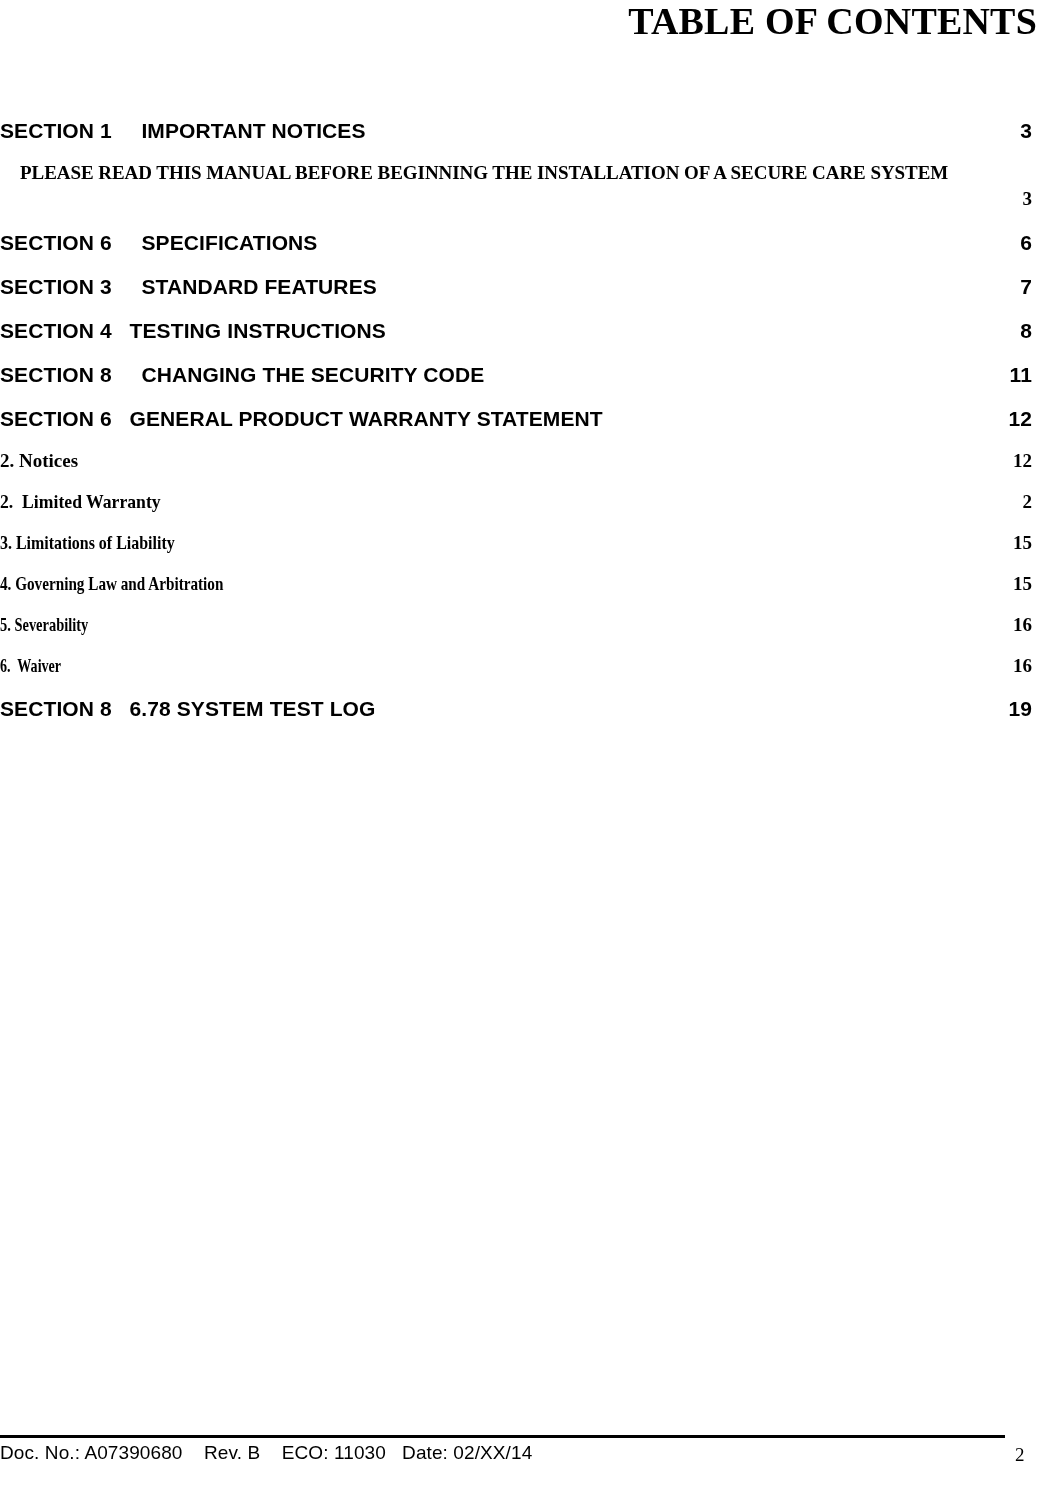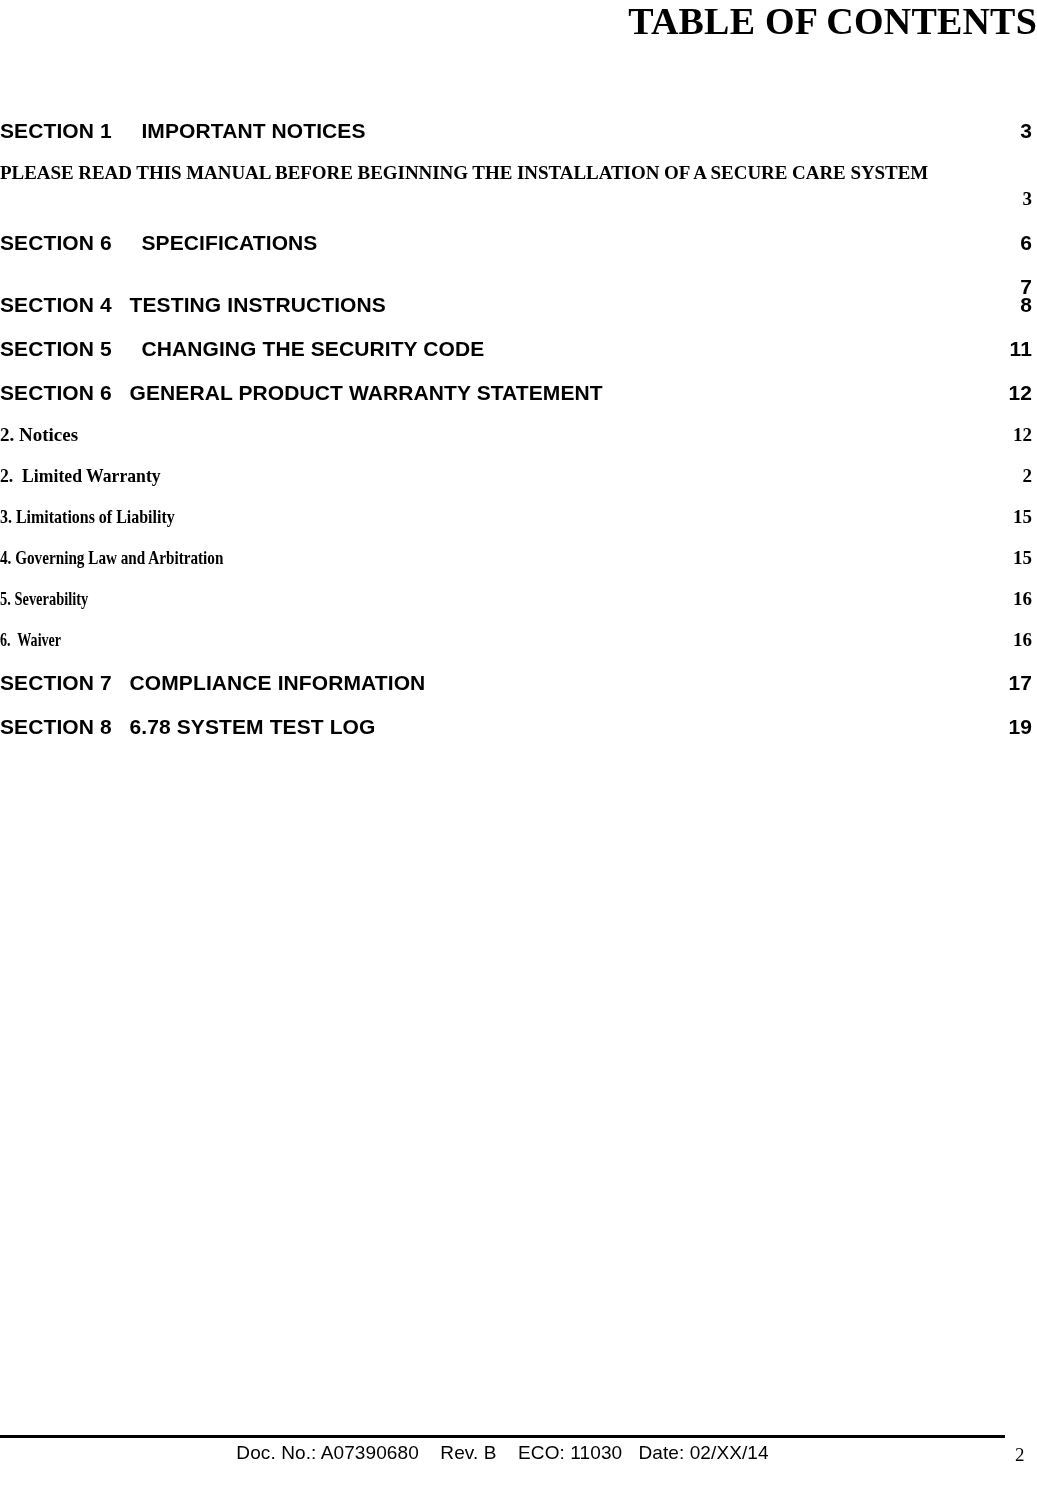"PLEASE READ THIS MANUAL BEFORE" .lvl2-wide .entry-text { margin-left: none -> 20px }
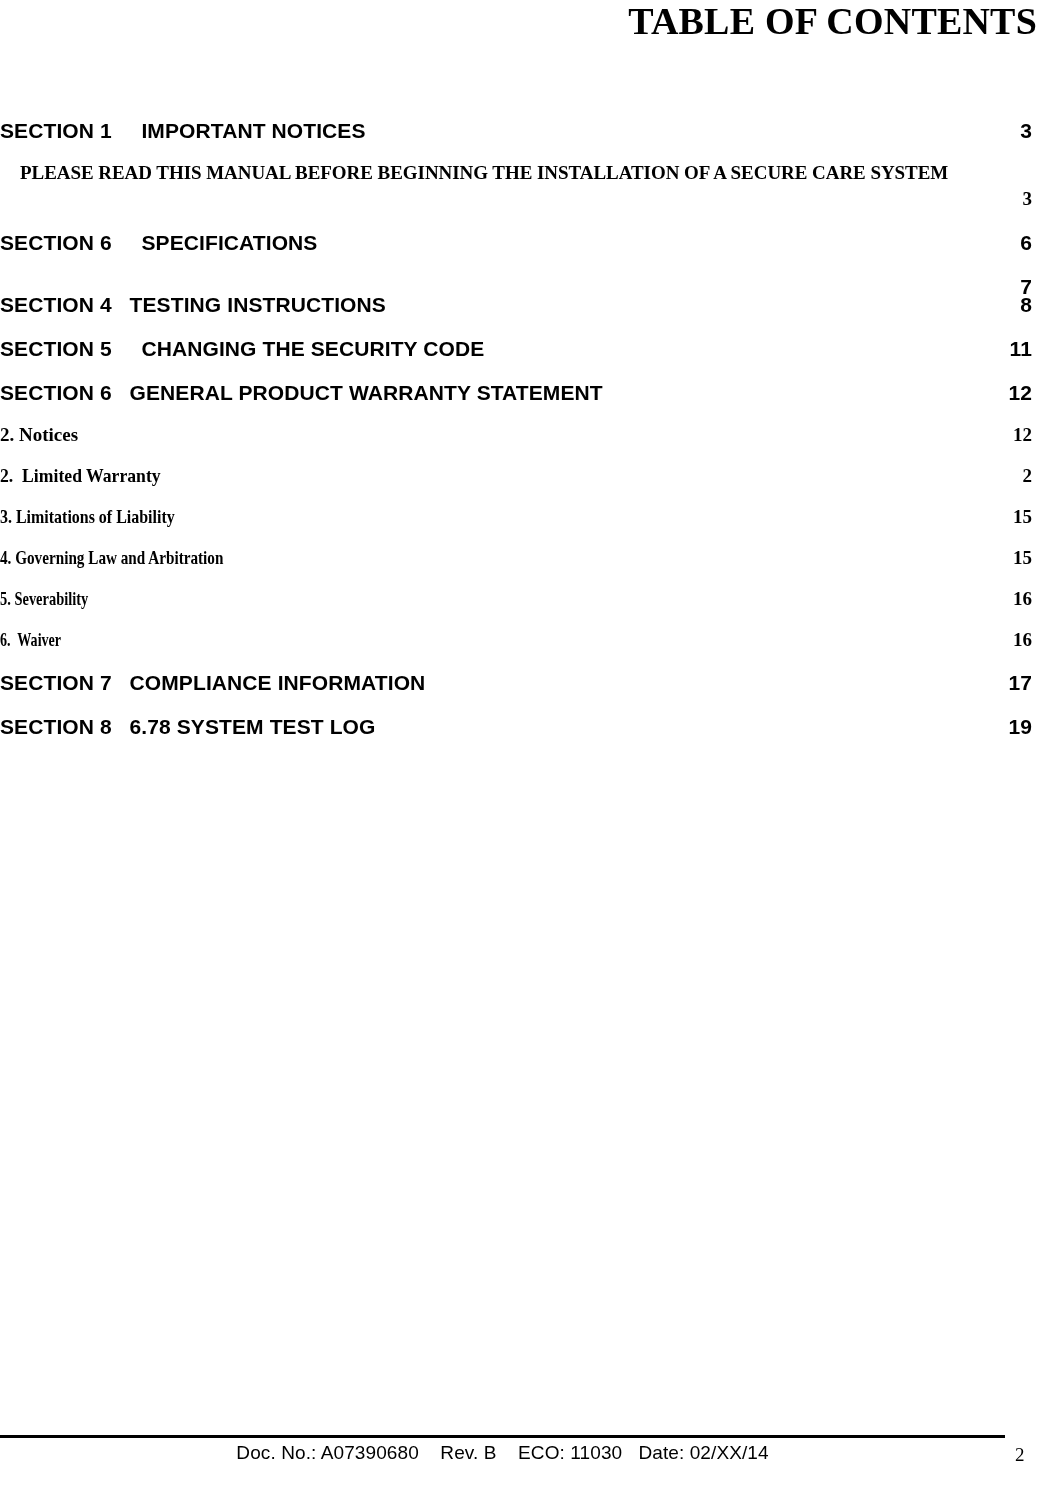"SECTION 3 STANDARD FEATURES" span.entry-text { html: none -> <span>SECTION 3 STANDARD FEATURES</span> }
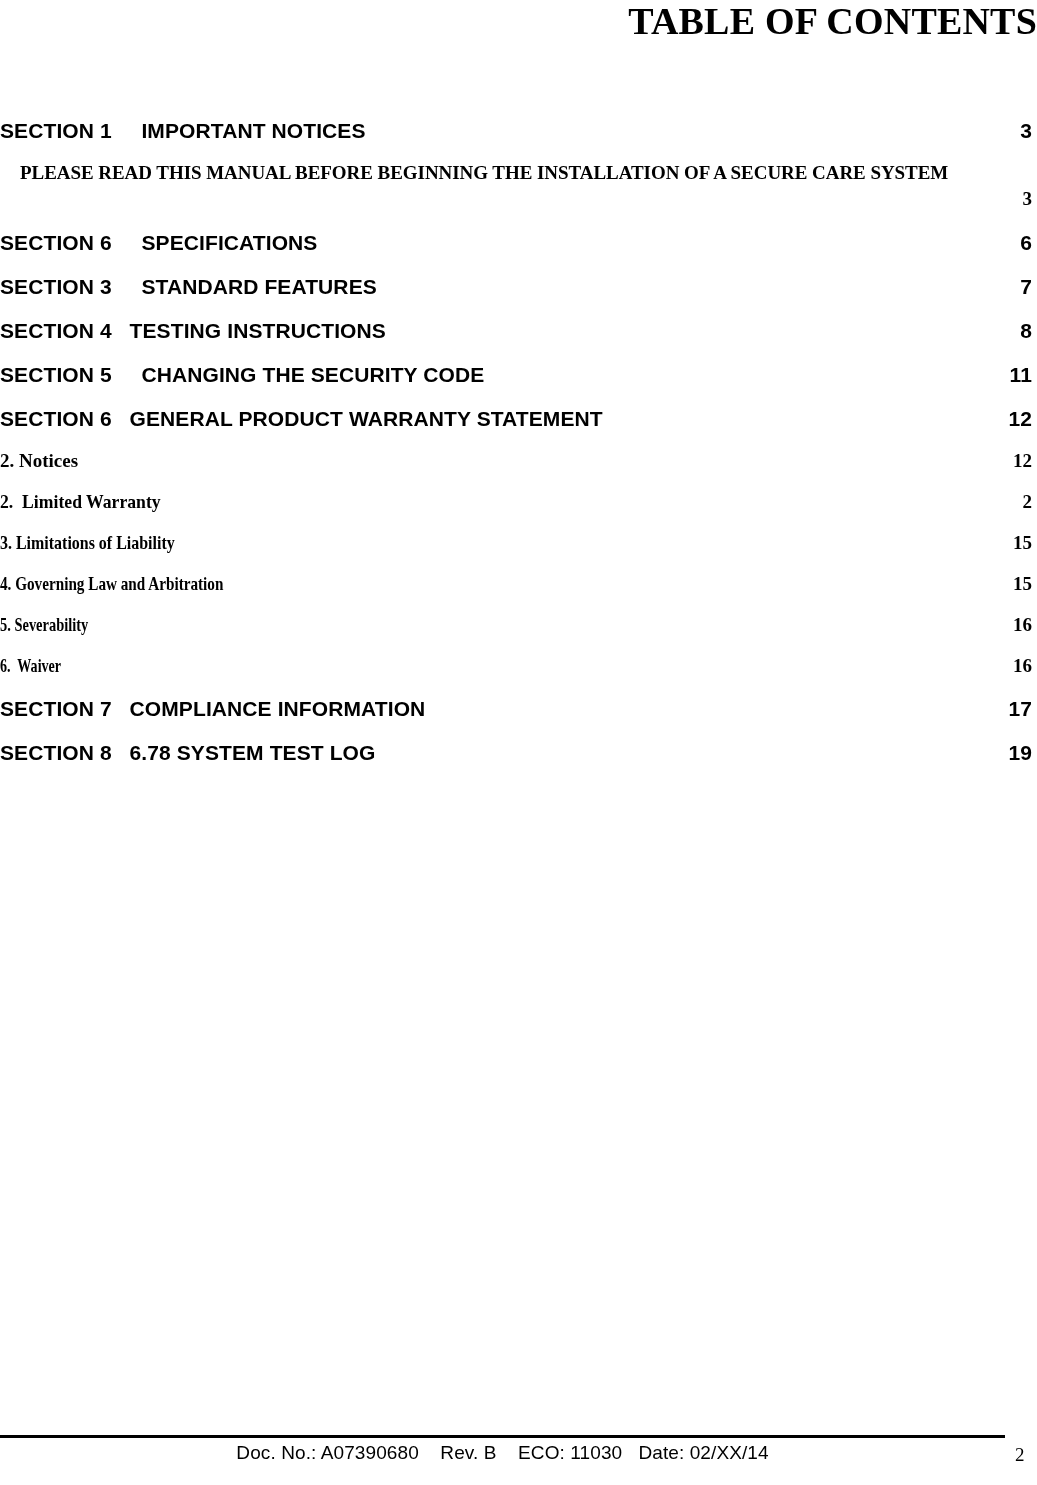"SECTION 5 CHANGING THE SECURITY" span.entry-text { text: 5 -> 8 }
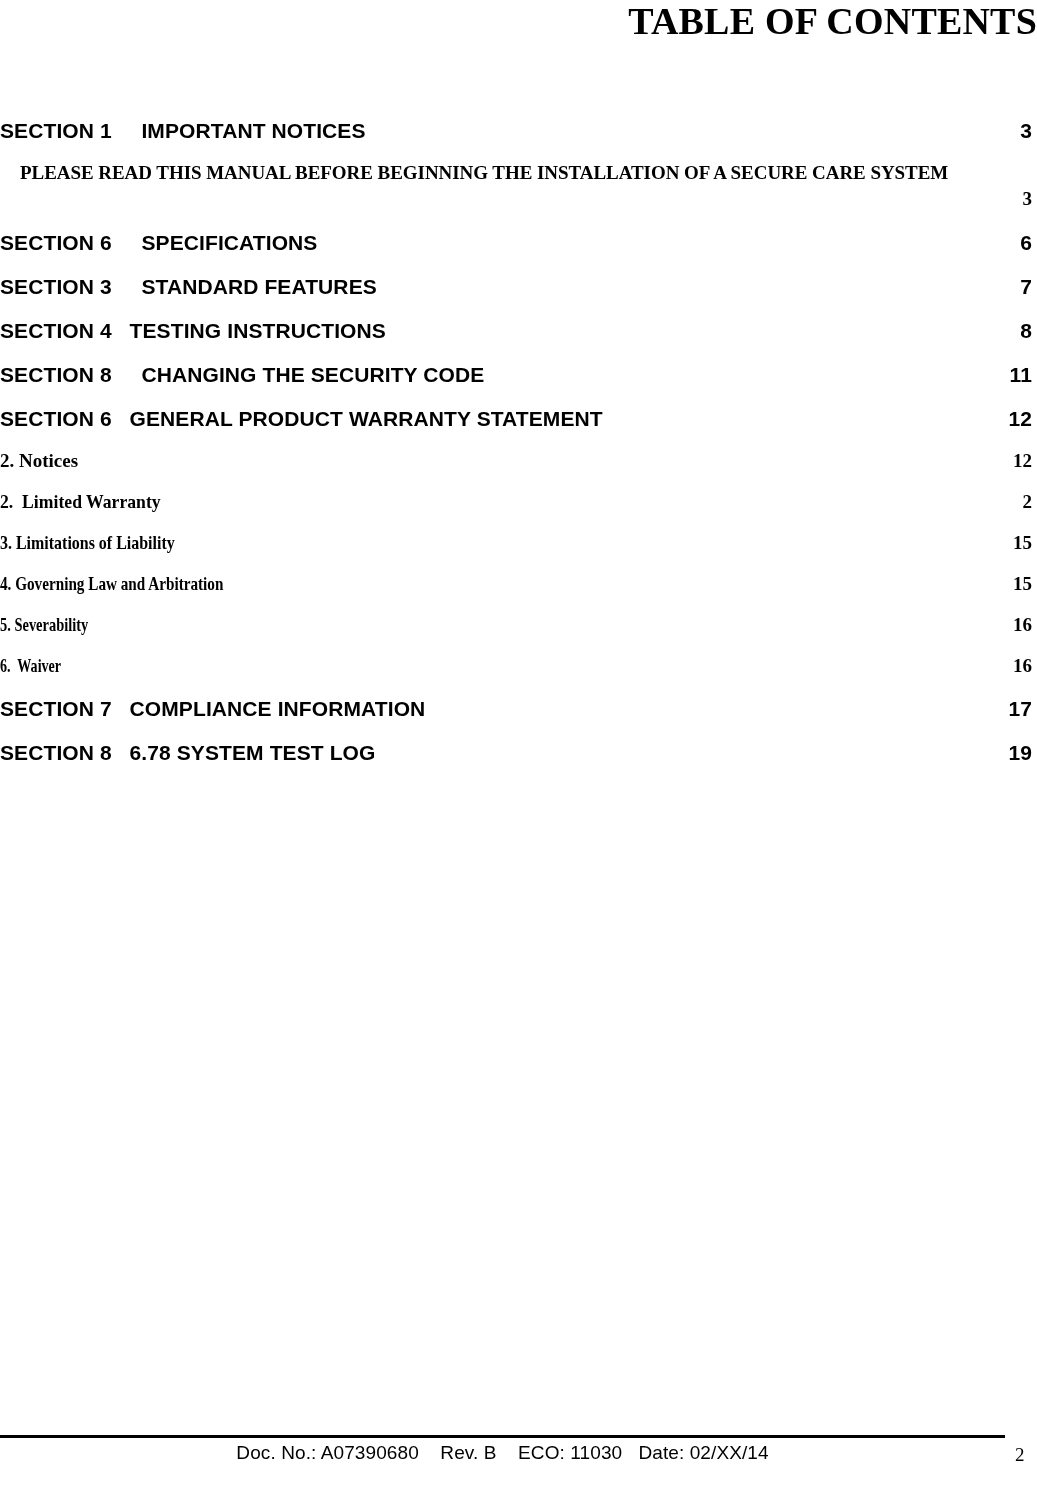"SECTION 7 COMPLIANCE INFORMATION" div.toc-entry { html: <div><span>SECTION 7 COMPLIANCE INFORMATION</span><span>17</span></div> -> none }
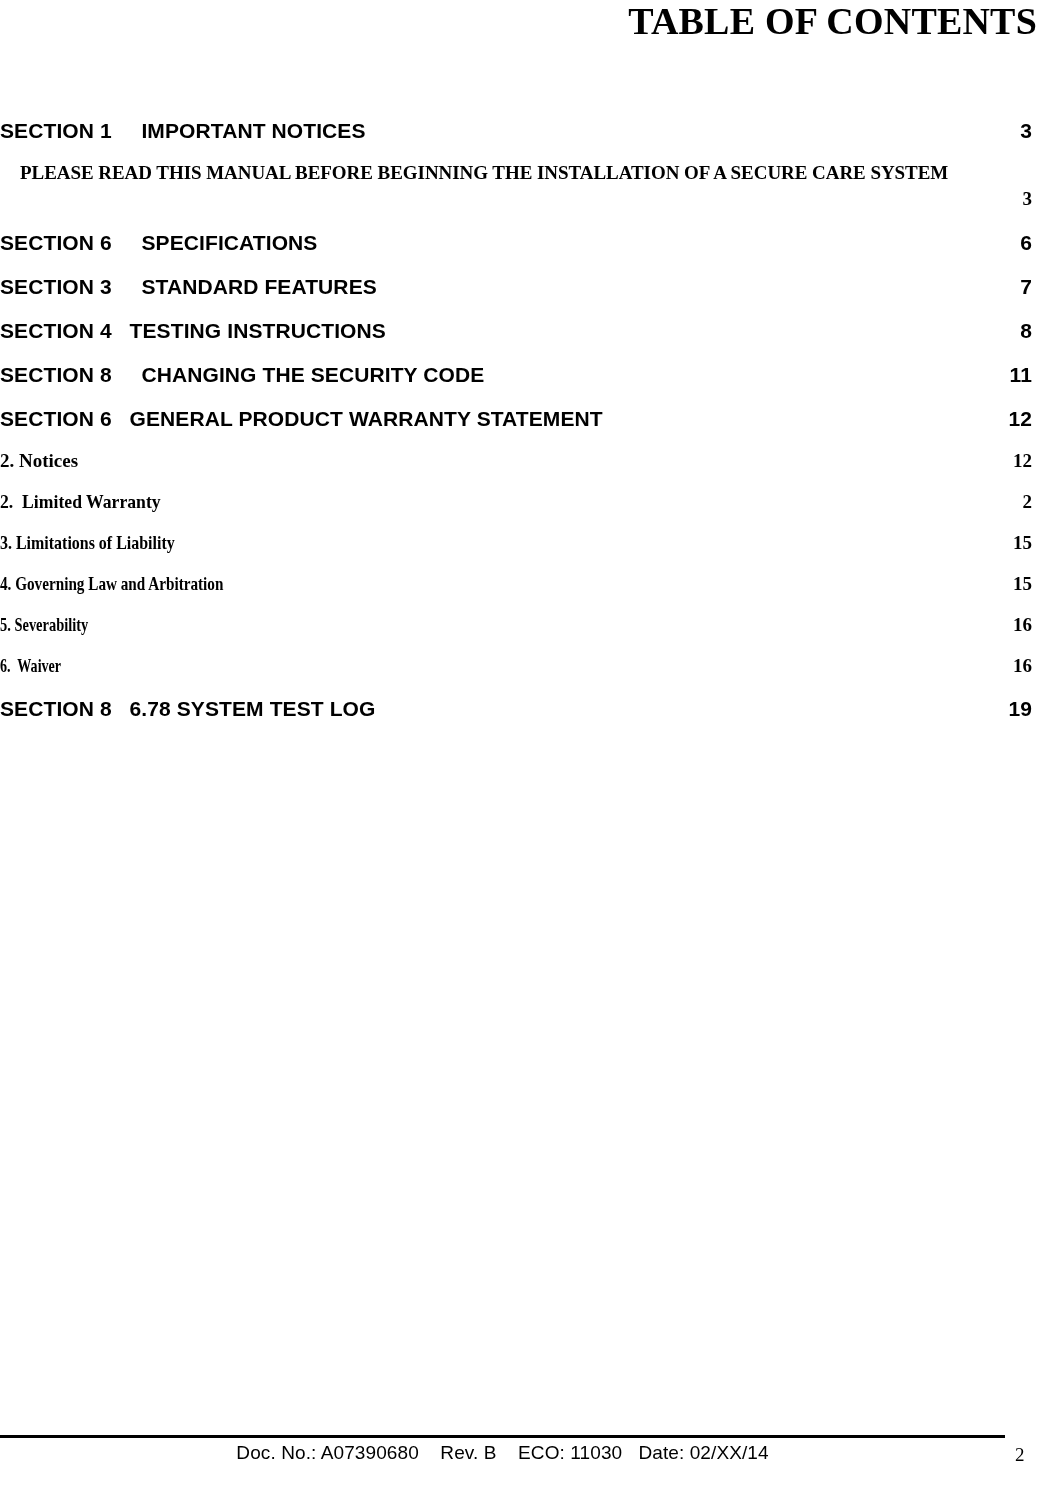"Doc. No.: A07390680 Rev. B" .footer-text { text-align: center -> left }
